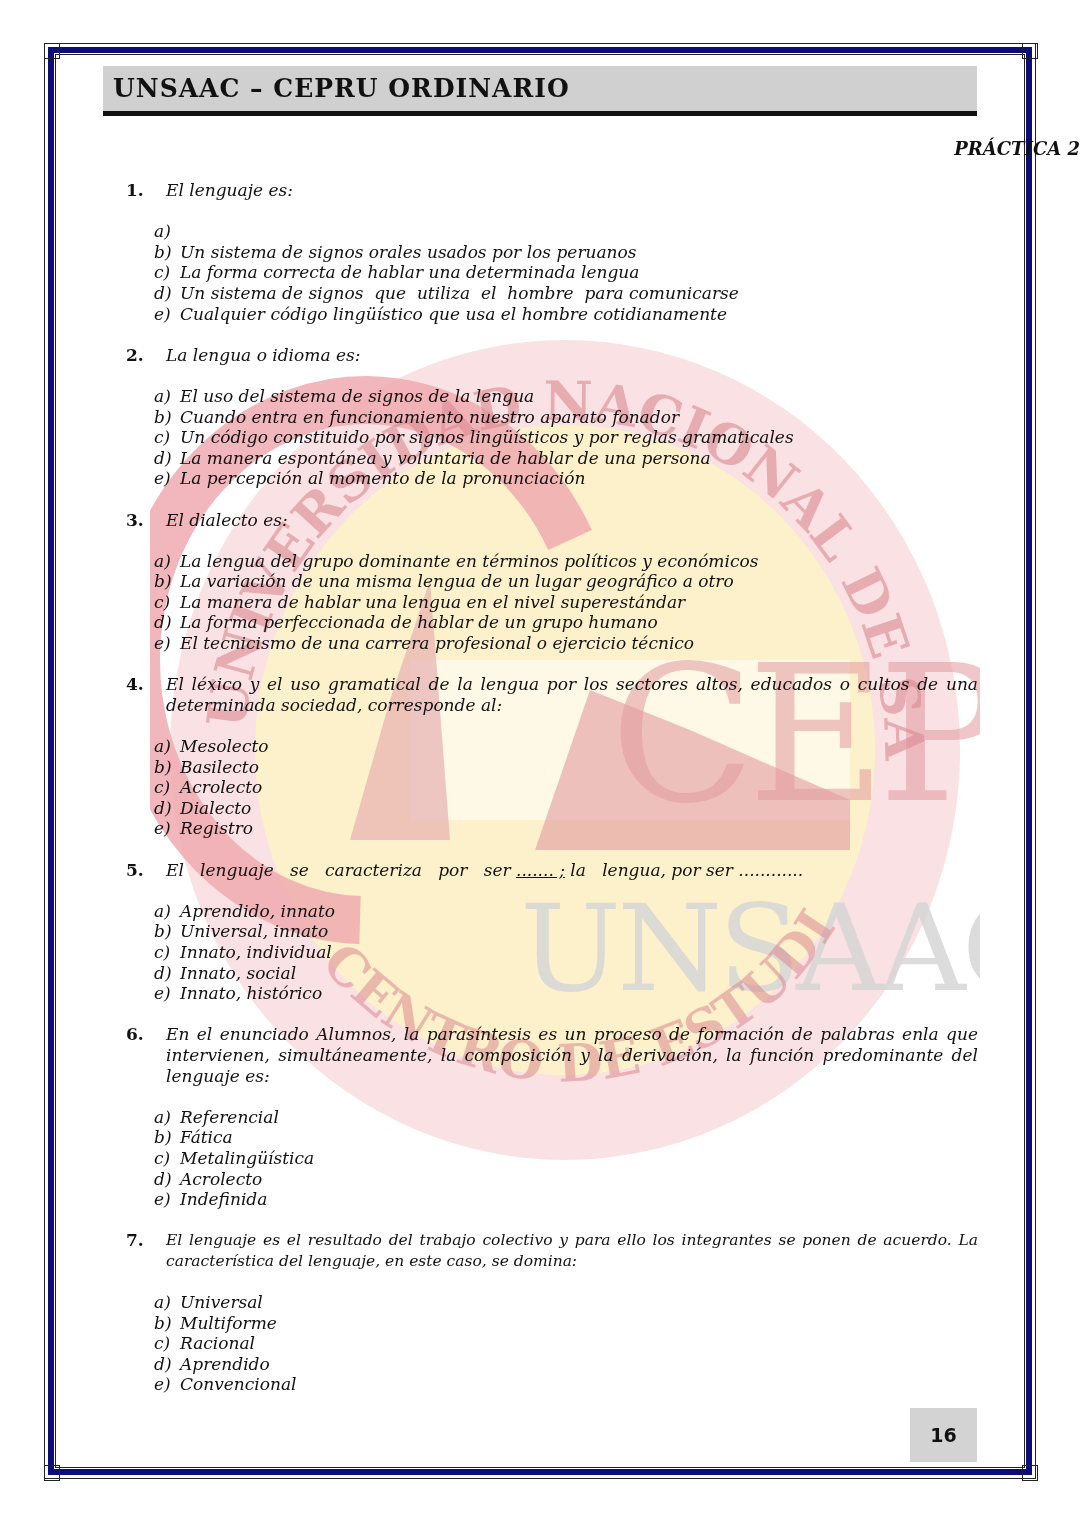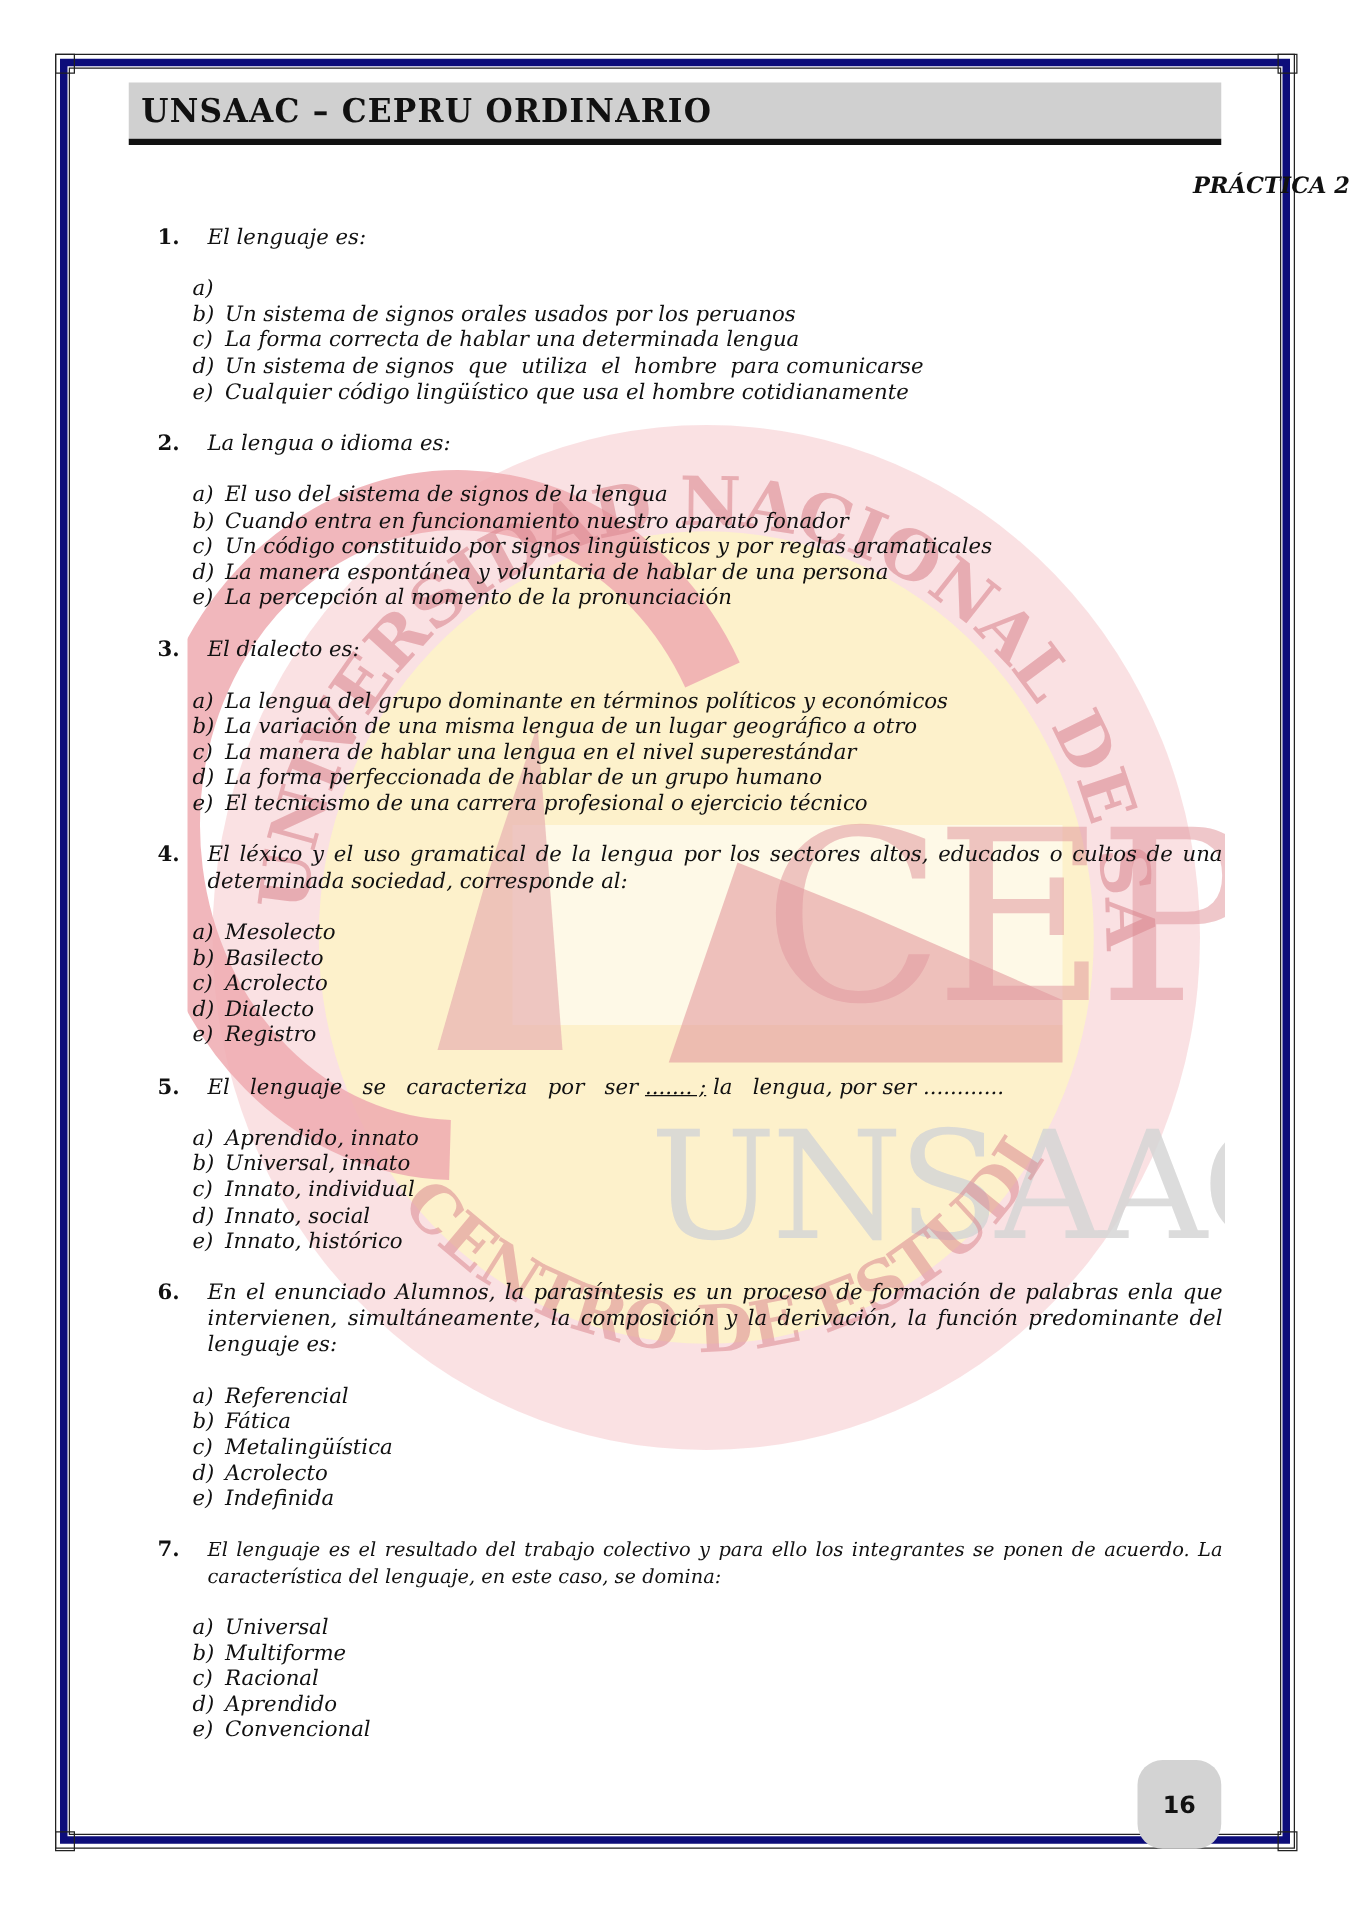"16" .page-number-box { border-radius: 20px -> none; height: 71px -> 54px }
